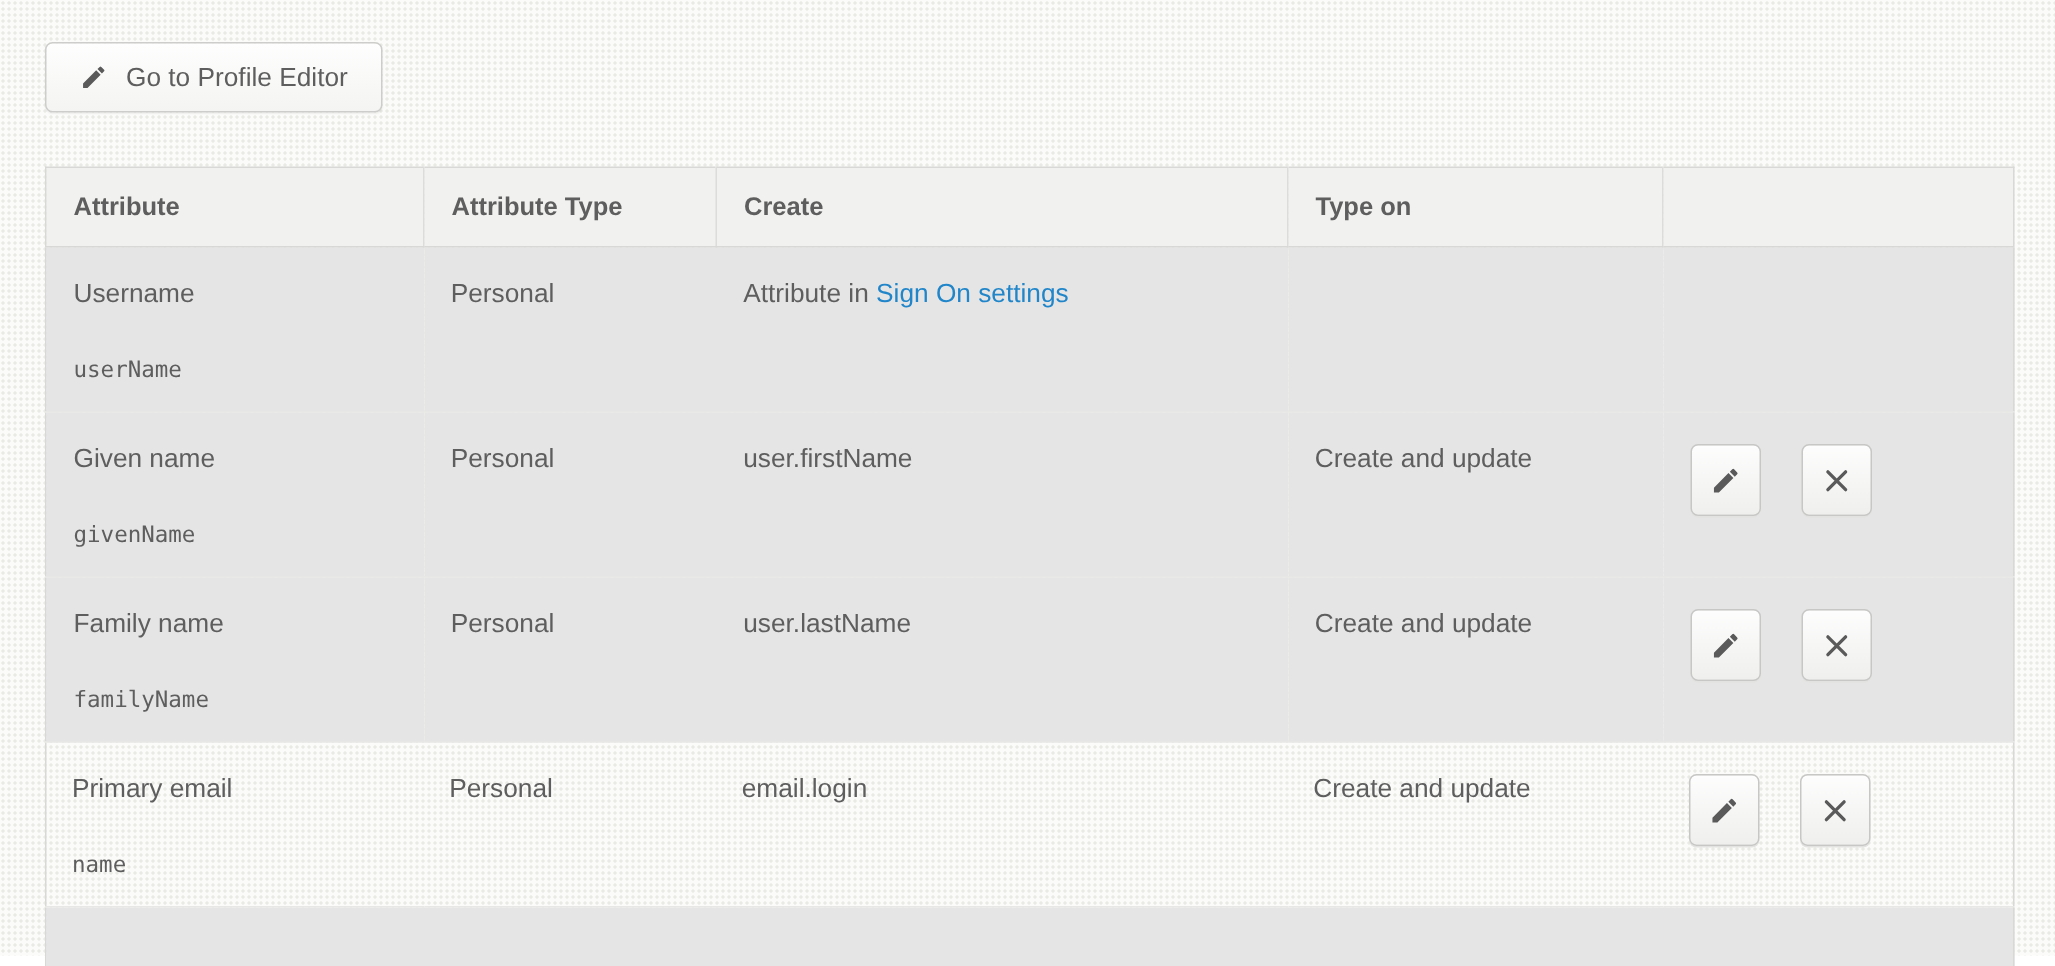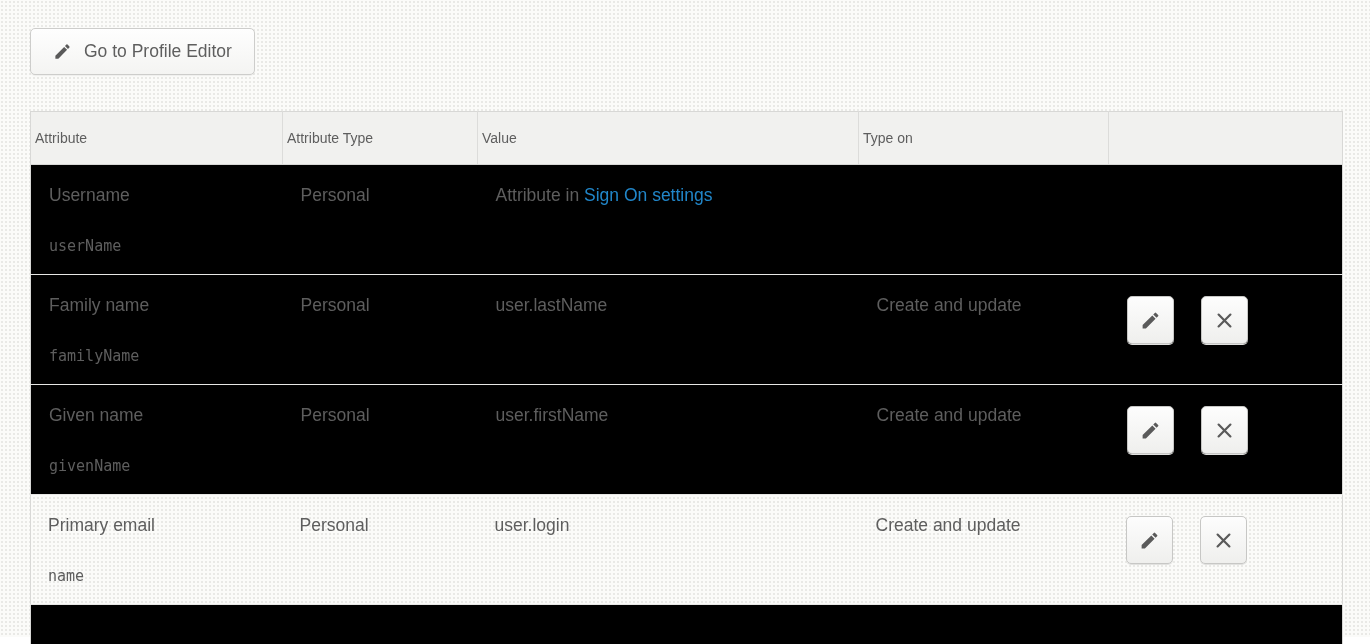"Attribute" thead th { font-size: 14px -> 17px; font-weight: 400 -> 700; padding: 0 4px -> 0 18px }
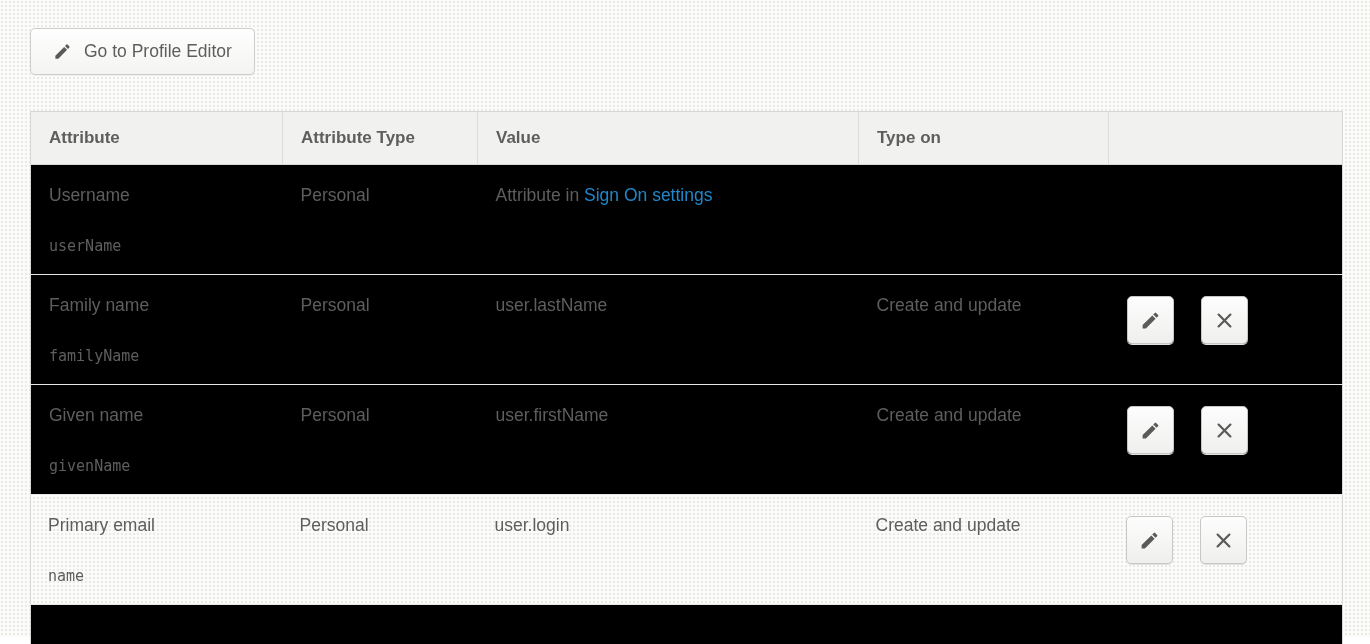"Value" th { text: Value -> Create }
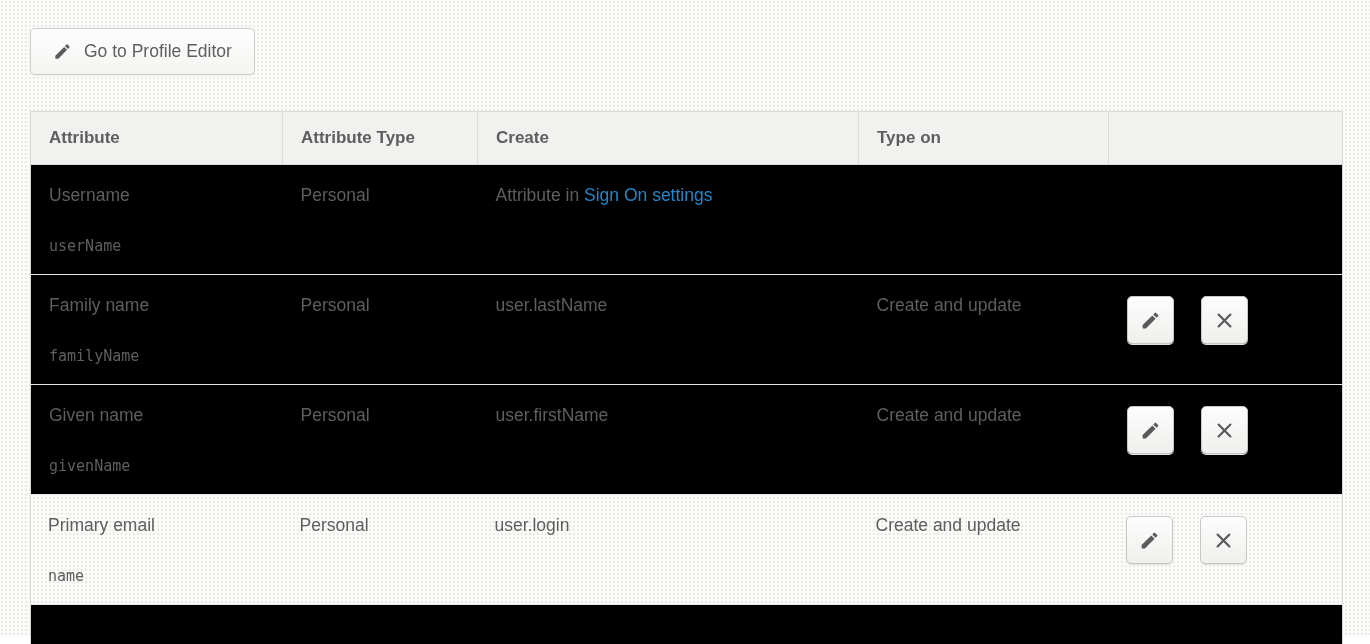"Username" tbody td { background: #000000 -> #e5e5e5 }
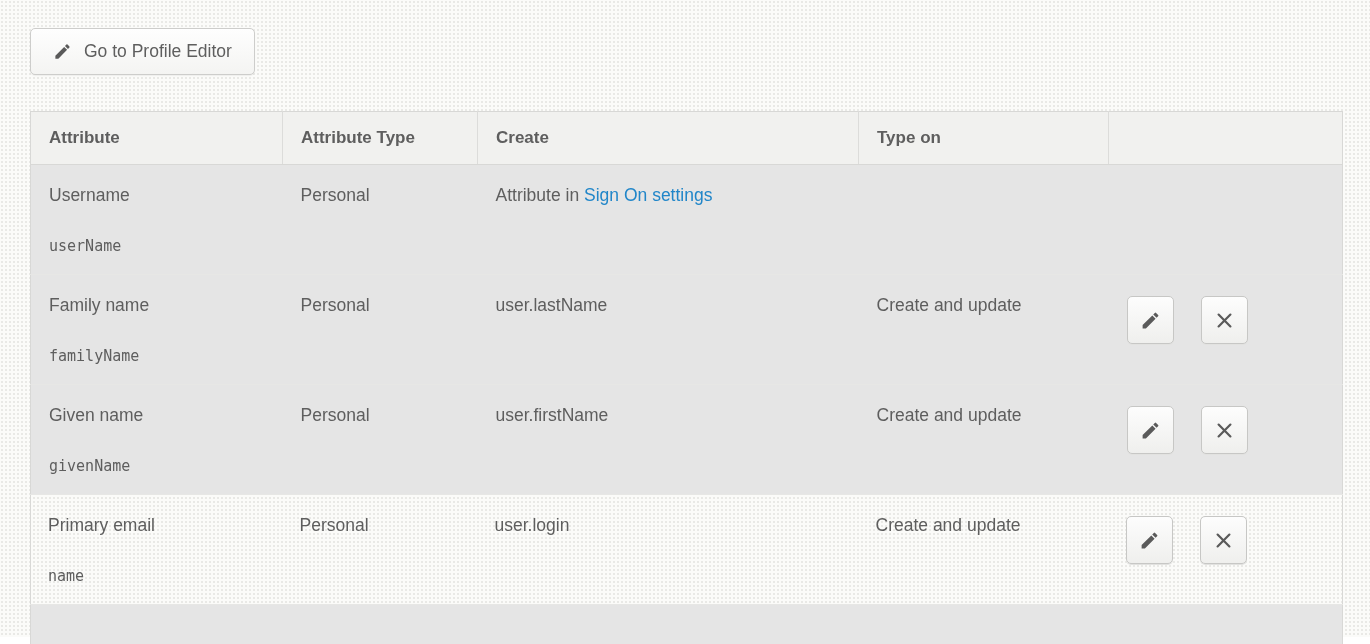"Family name" tr { order: before "Given name" -> after "Given name" }
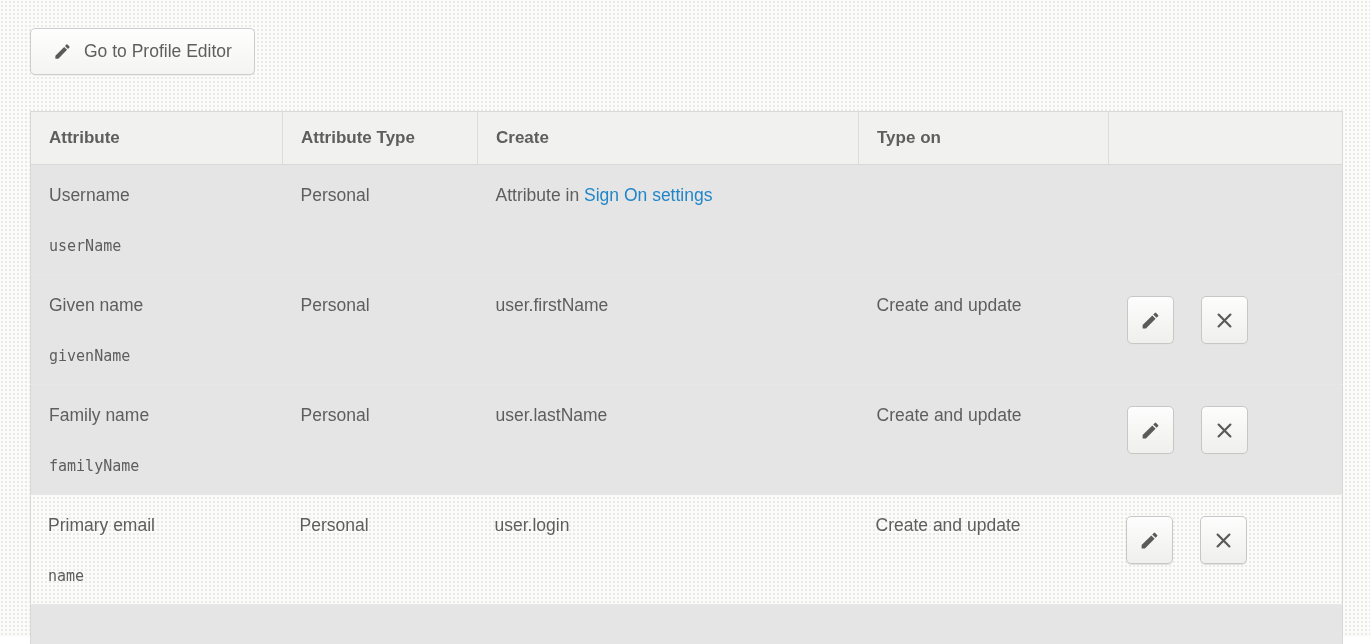"user.login" span { text: user.login -> email.login }
